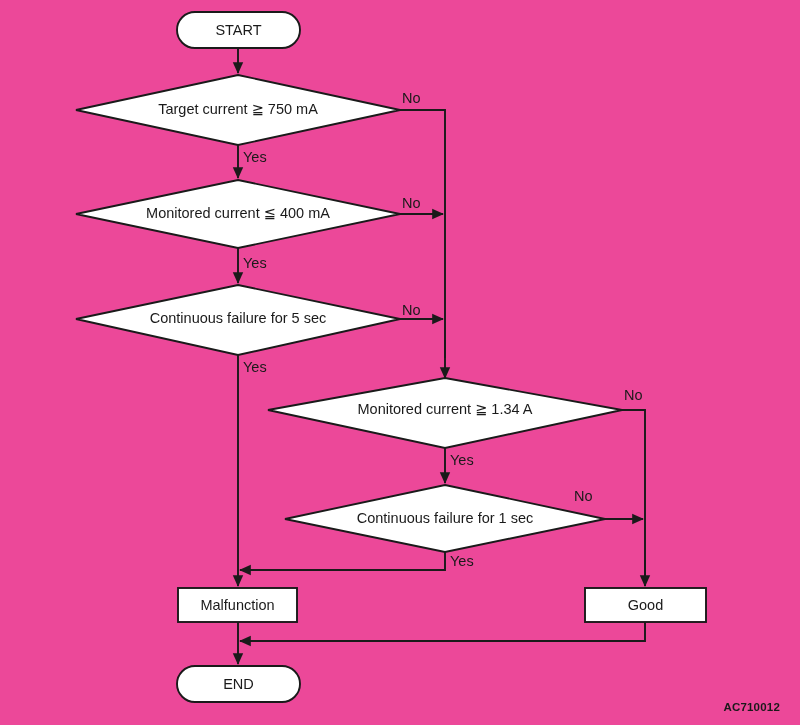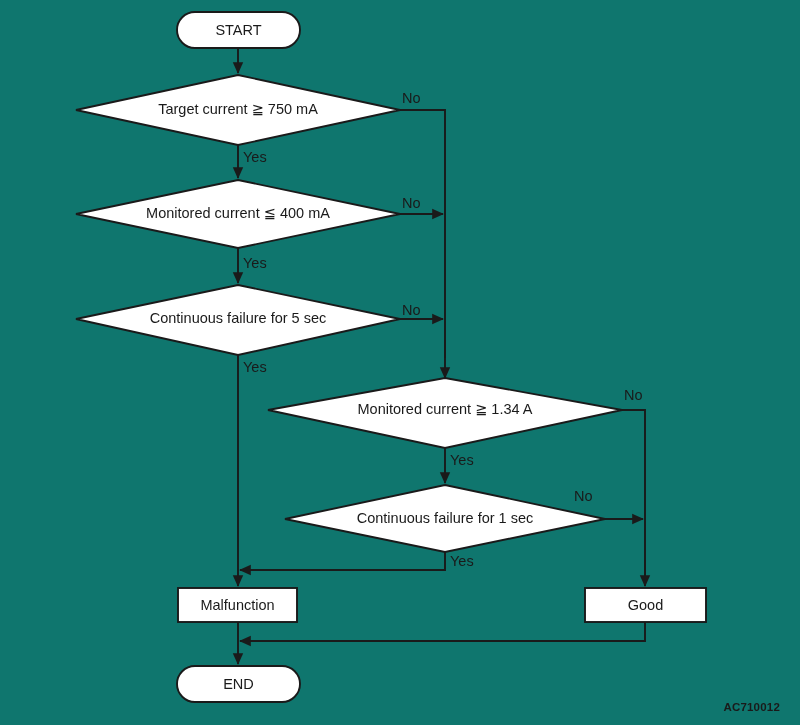"START" #stage { background: #0f766e -> #ec4899 }
